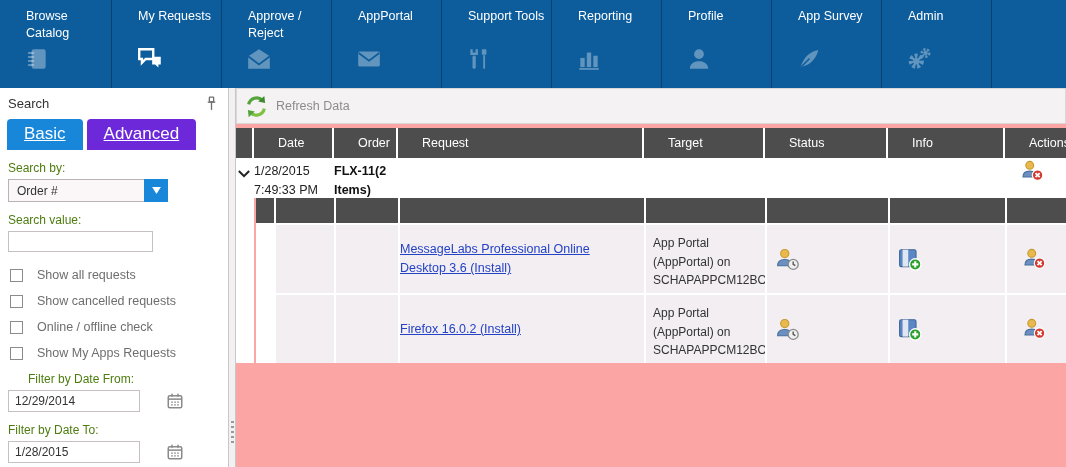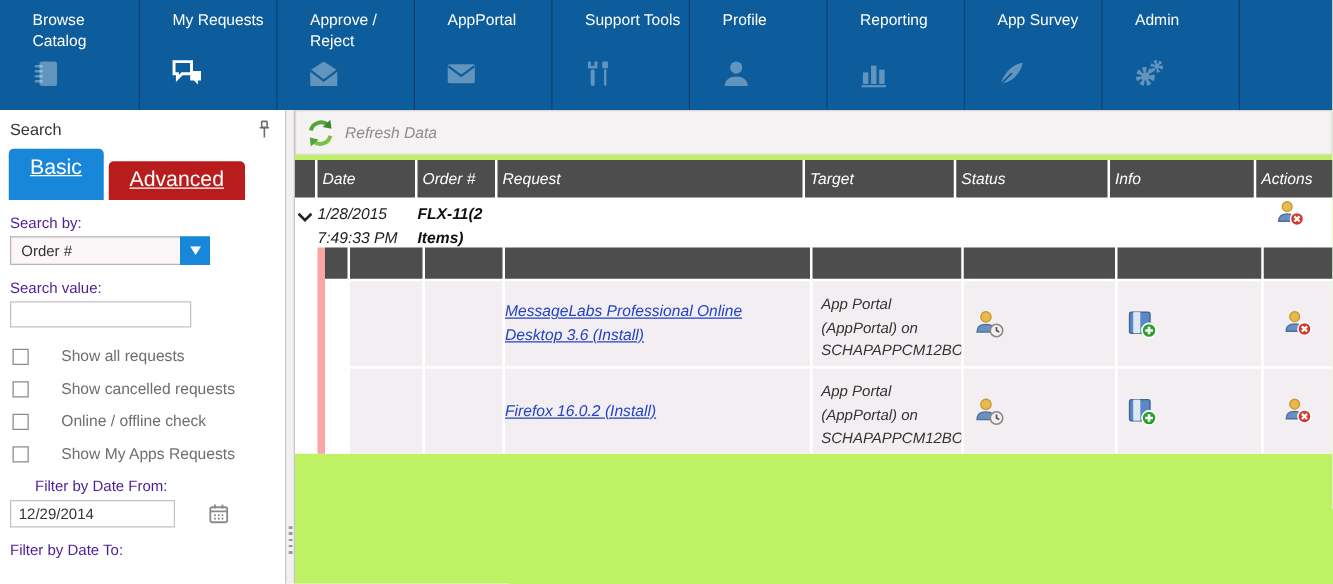"Profile" div.nav-item { order: before "Reporting" -> after "Reporting" }
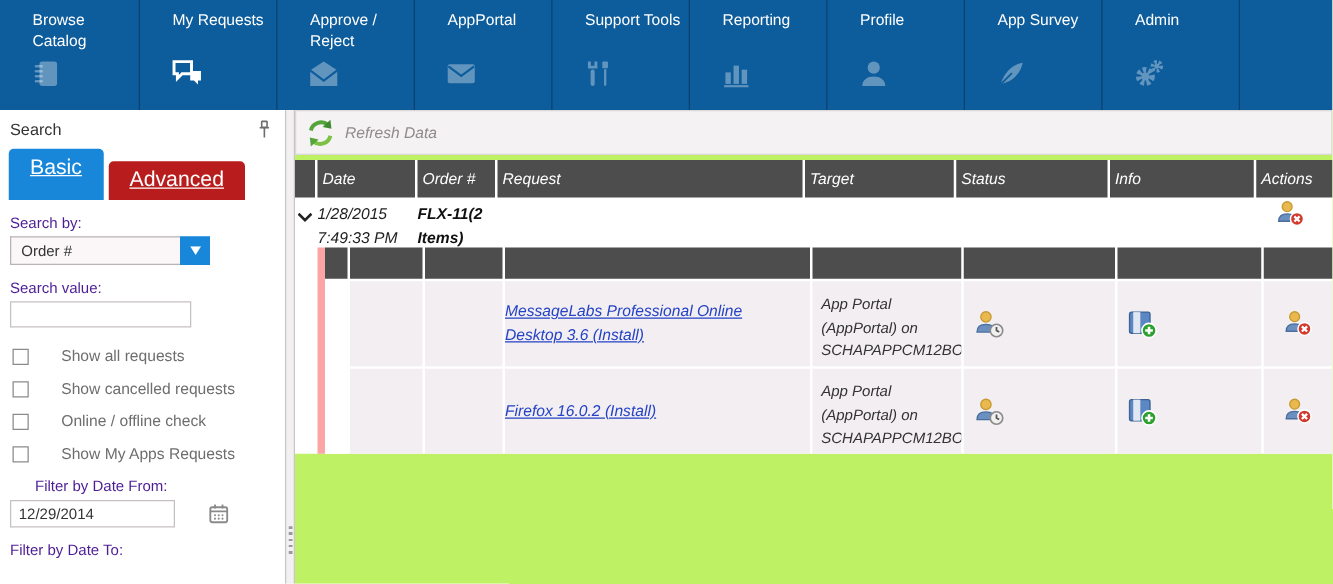"Refresh Data" .main { background: #bef264 -> #fca5a5; font-style: italic -> none }
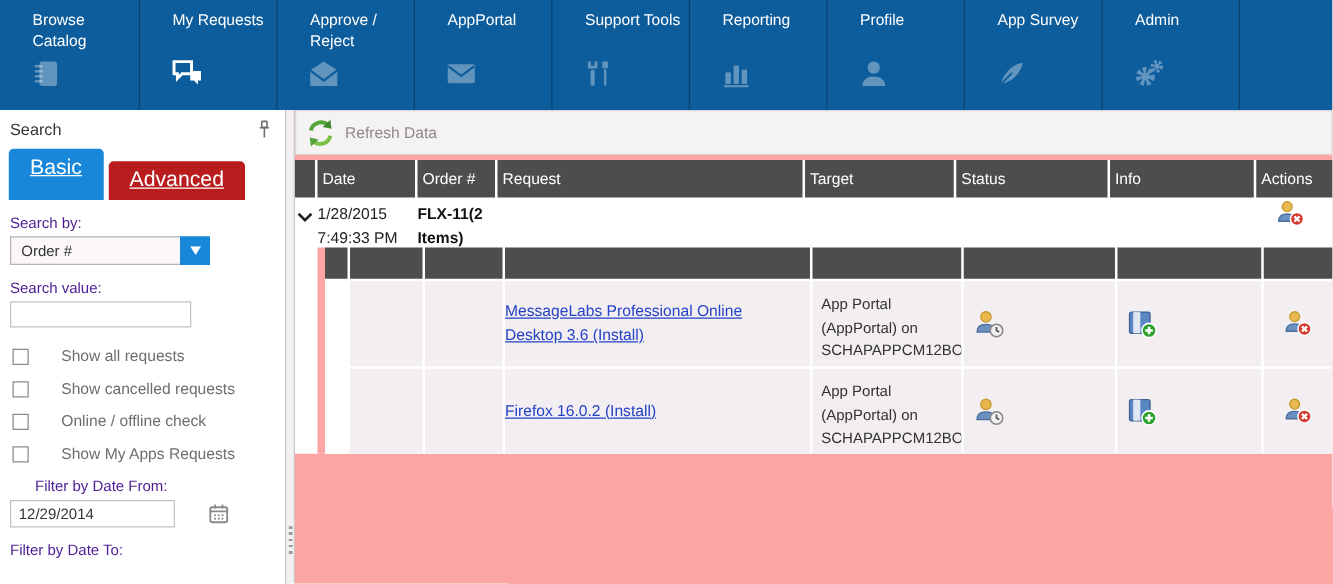"Advanced" .tab.inactive { background: #b91c1c -> #6d28d9; margin-top: 10px -> none }
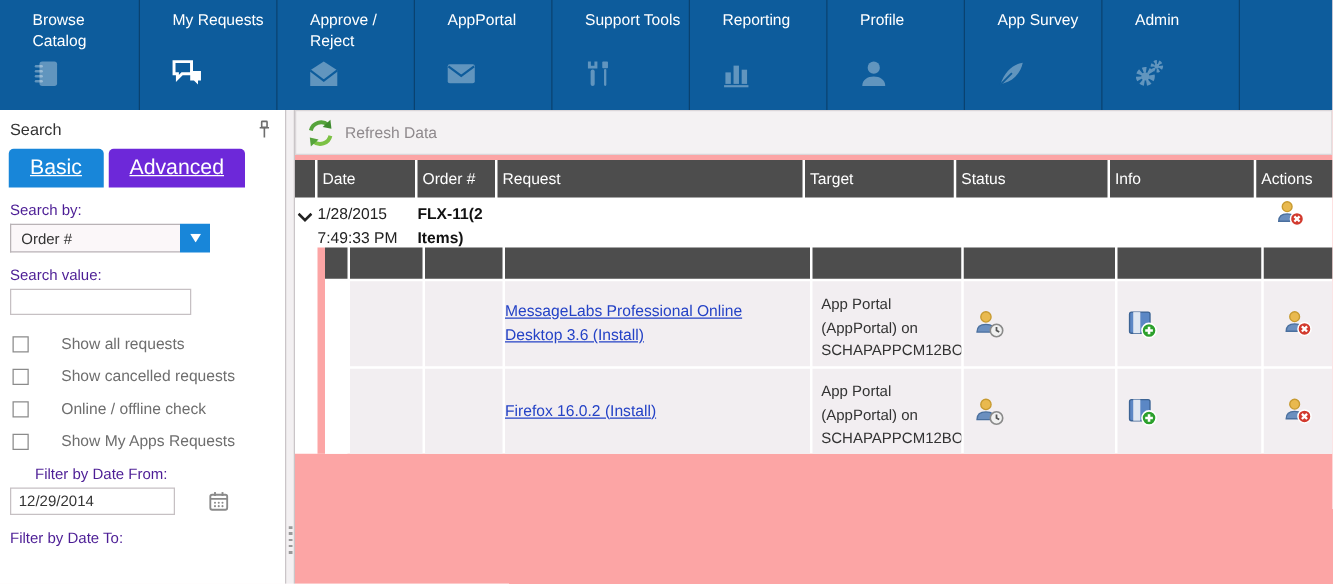"Date" .grid-header .cell { padding-left: 4px -> 24px }
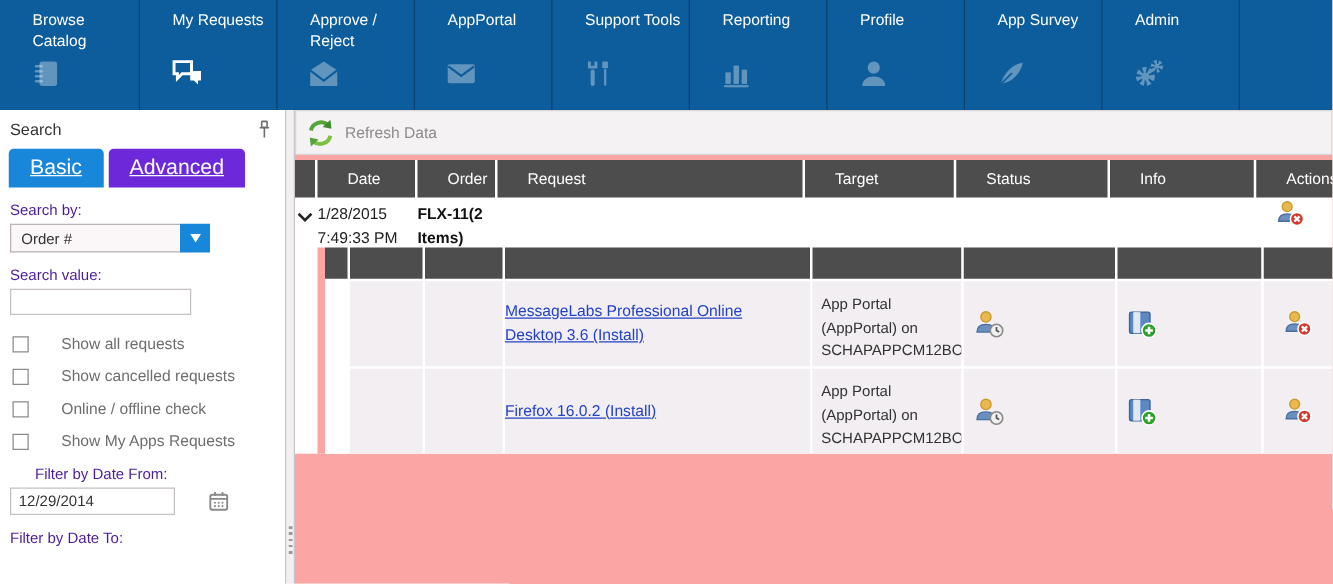"Search by:" .field-label { color: #4c1d95 -> #4d7c0f }
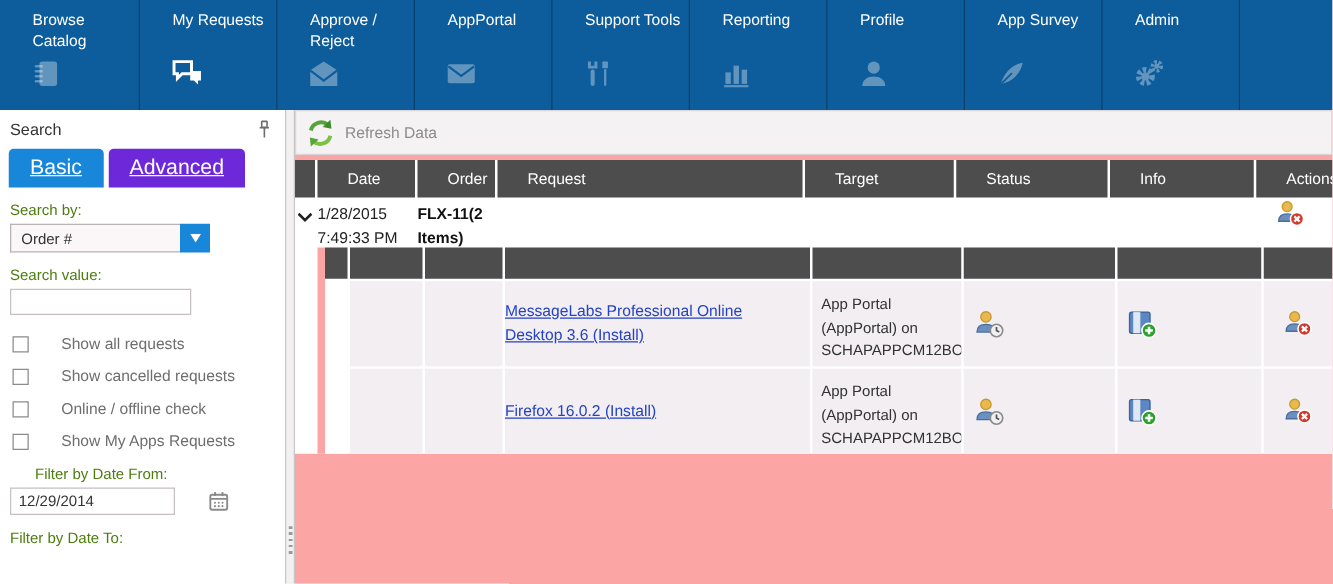"MessageLabs Professional Online Desktop" .subgrid { border-left: 6px solid #fca5a5 -> 2px solid #fca5a5 }
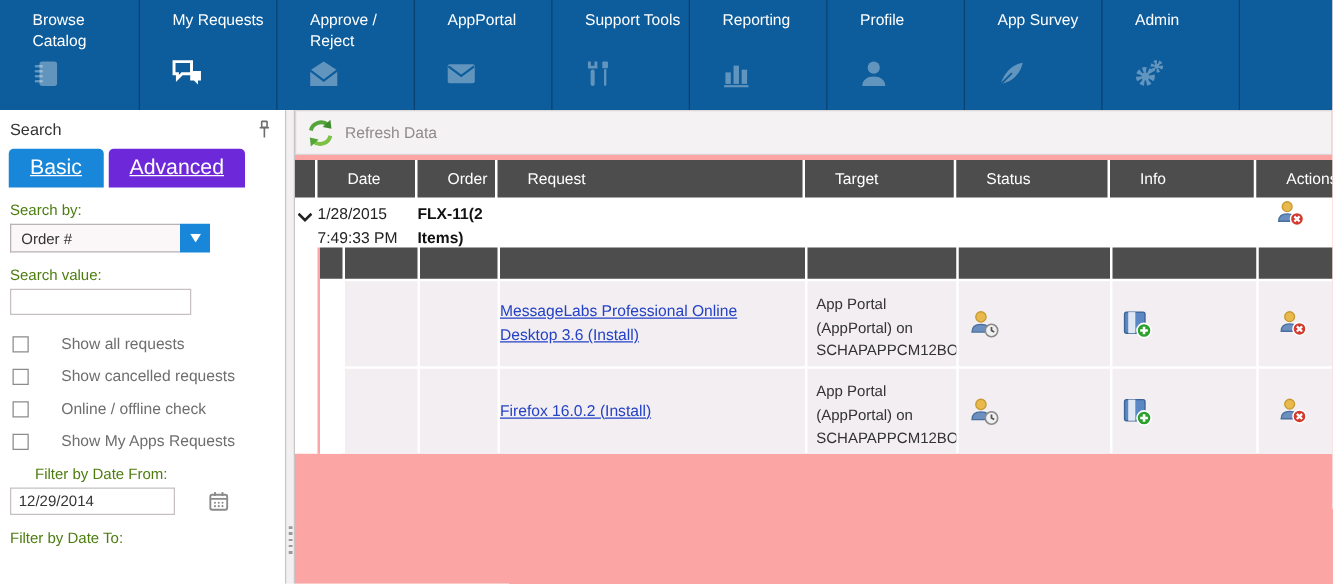"Show all requests" .checkbox-row { gap: 26px -> 14px }
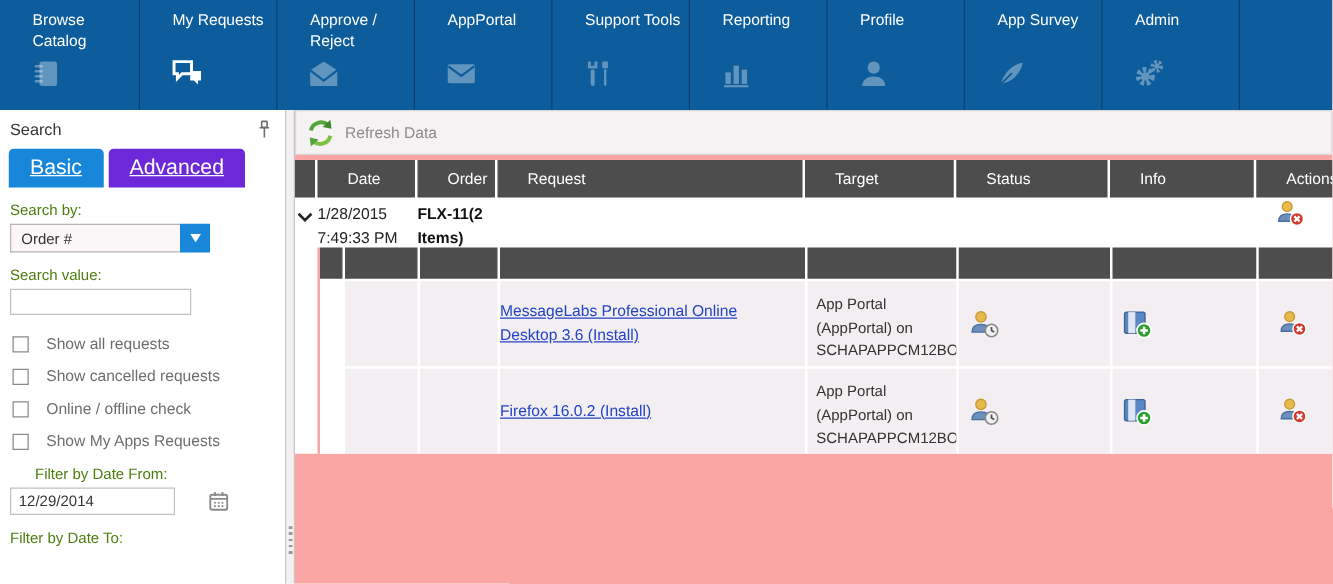"1/28/2015" div.date-row { html: none -> <div> <input> <span> <svg> <rect></rect> <path></path> <rect></rect> <rect></rect> <circle></circle> <circle></circle> <circle></circle> <circle></circle> <circle></circle> <circle></circle> </svg> </span> </div> }
